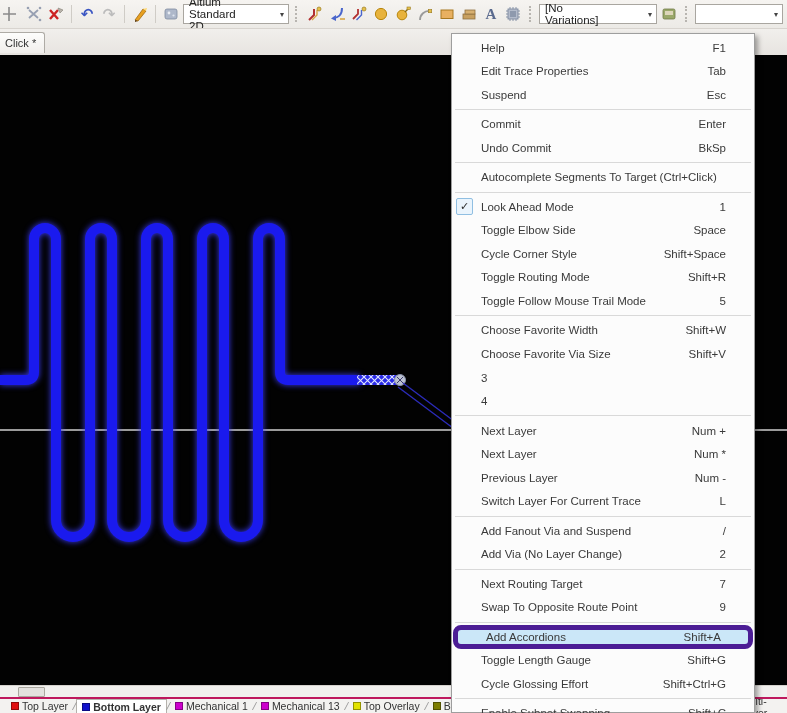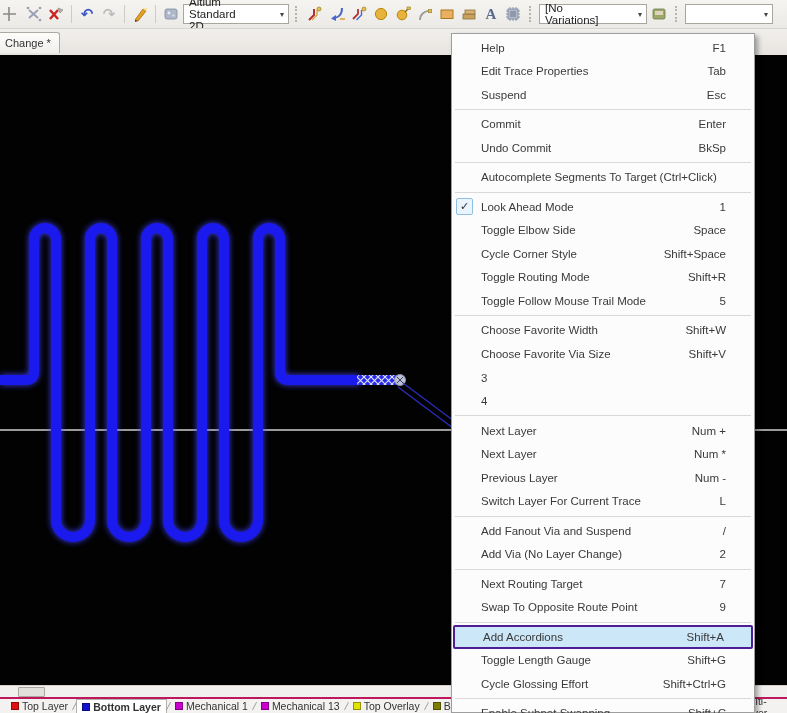"[No Variations]" div.tb-combo { width: 108px -> 118px }
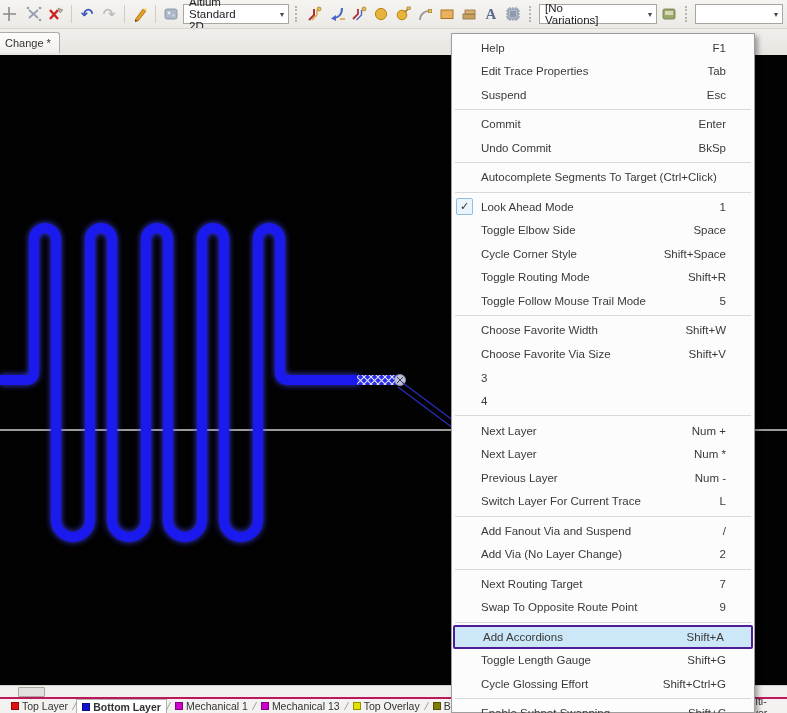"Change *" span { text: Change -> Click }
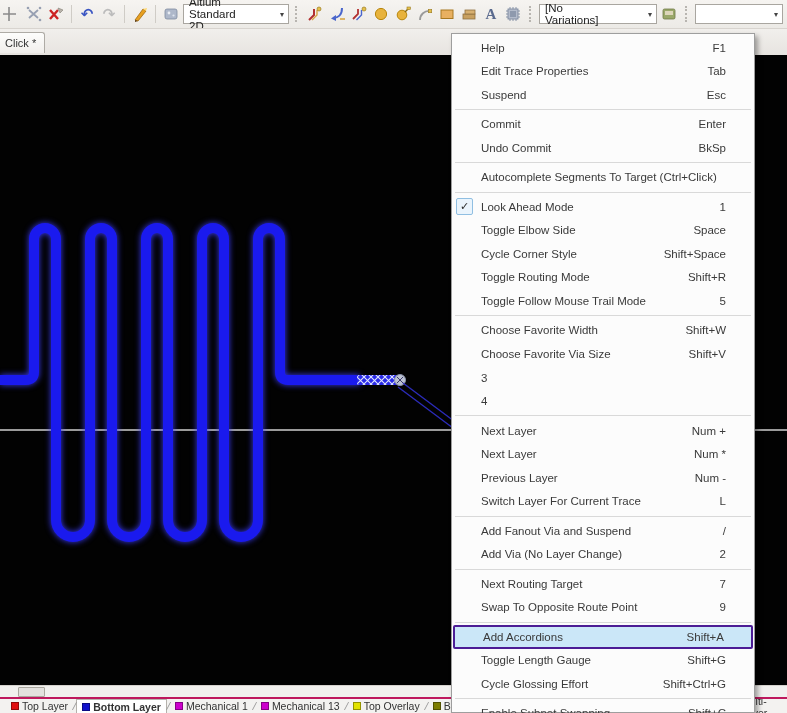"Add Accordions" .menu-row.hl { border: 2px solid #4c1d95 -> 5px solid #4c1d95; border-radius: 2px -> 8px }
